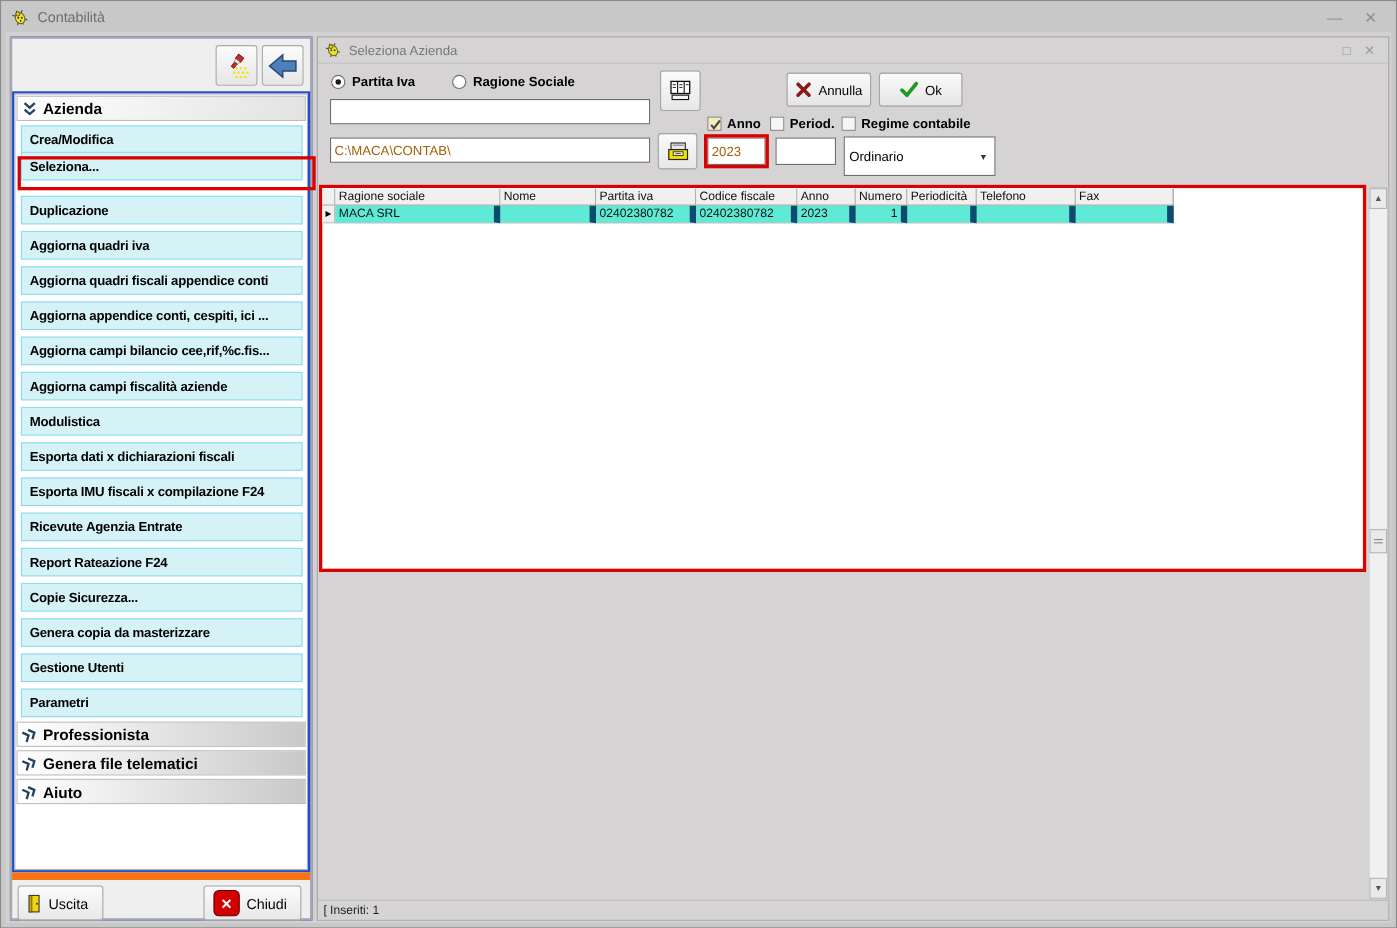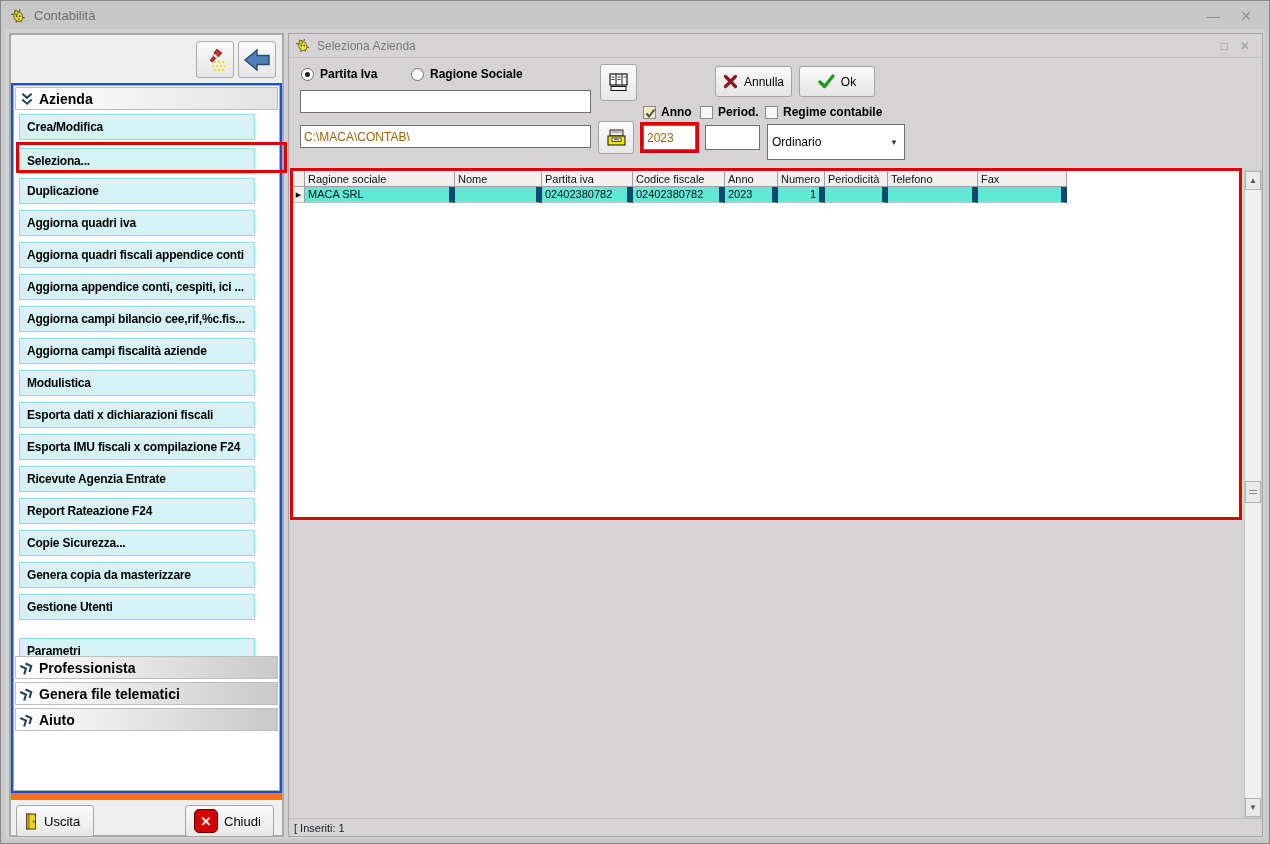"Crea/Modifica" .menu-item { width: 236px -> 256px }
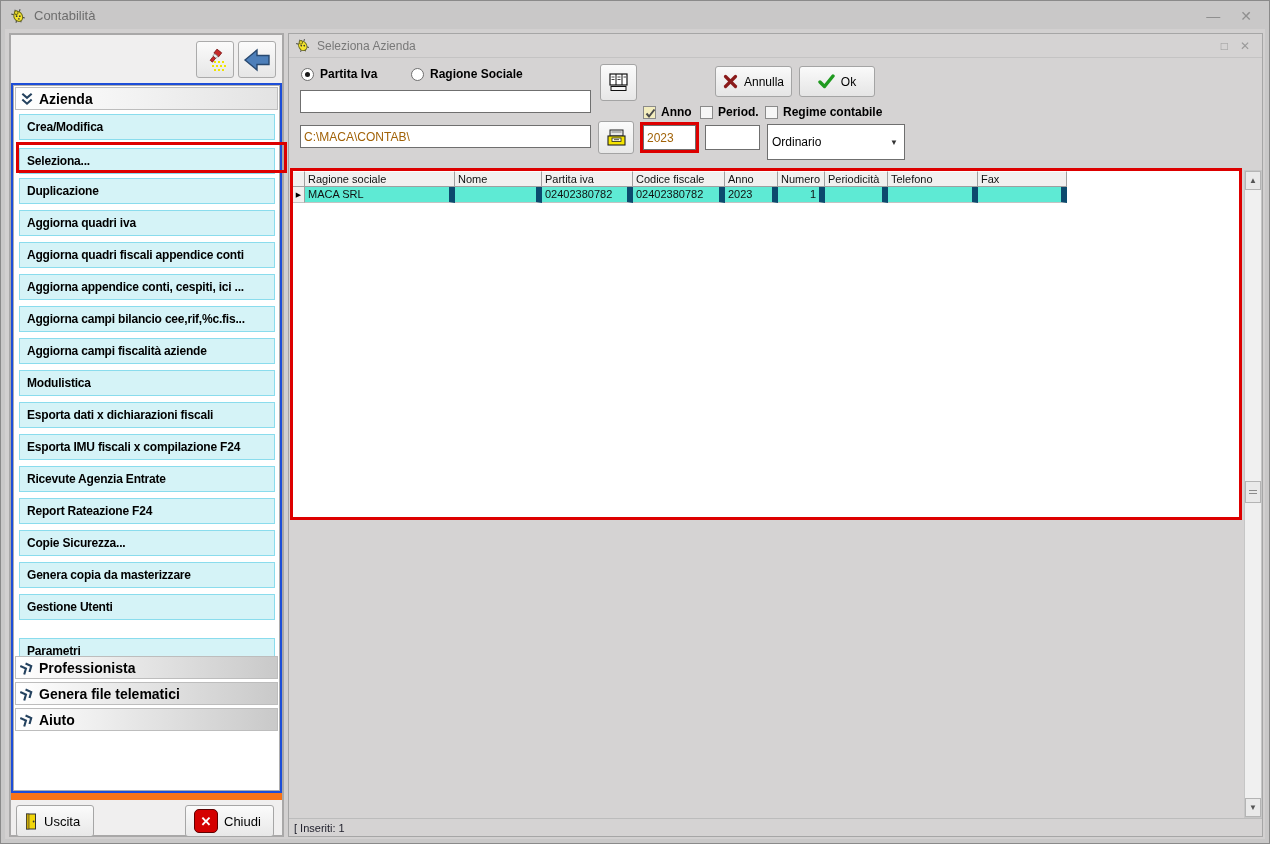"Seleziona..." div.menu-item { top: 62px -> 52px }
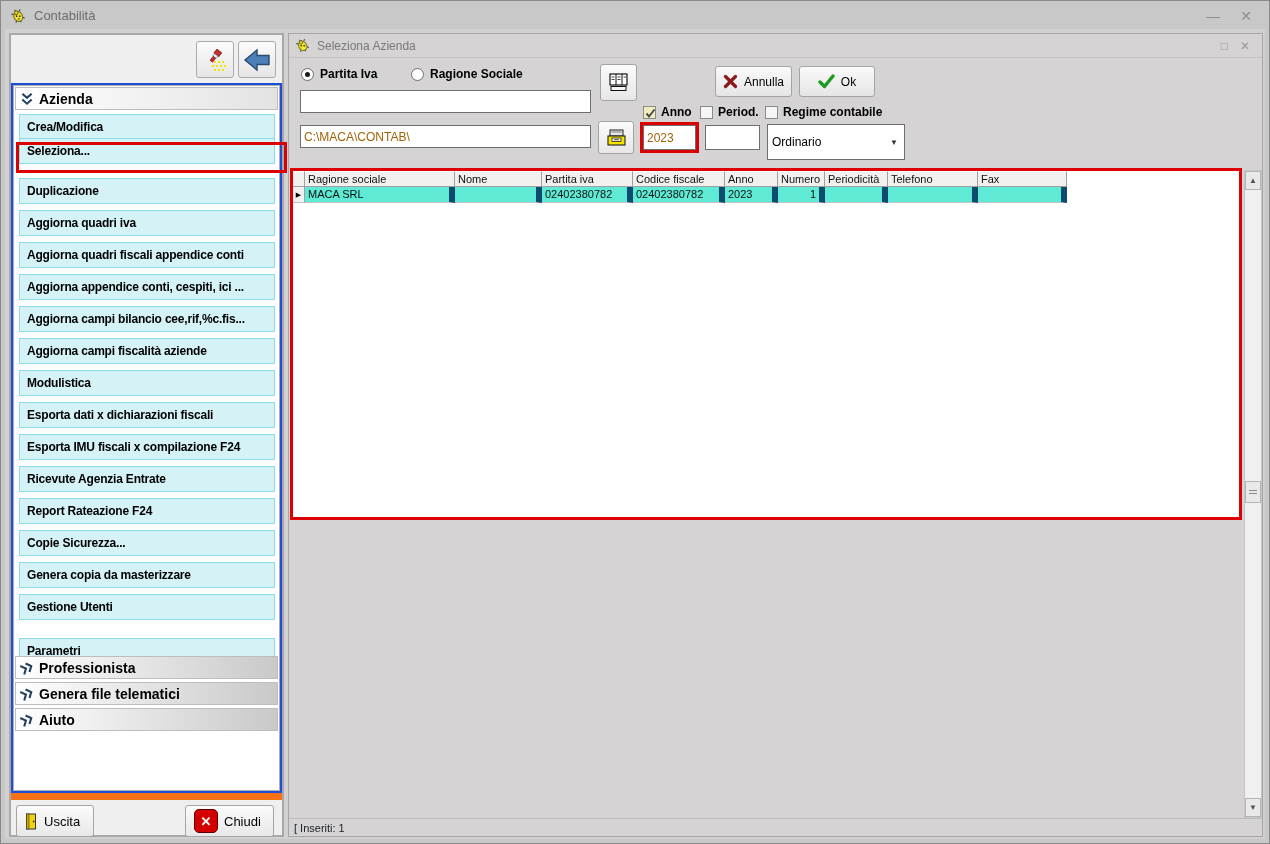"Parametri" div.menu-item { top: 552px -> 540px }
